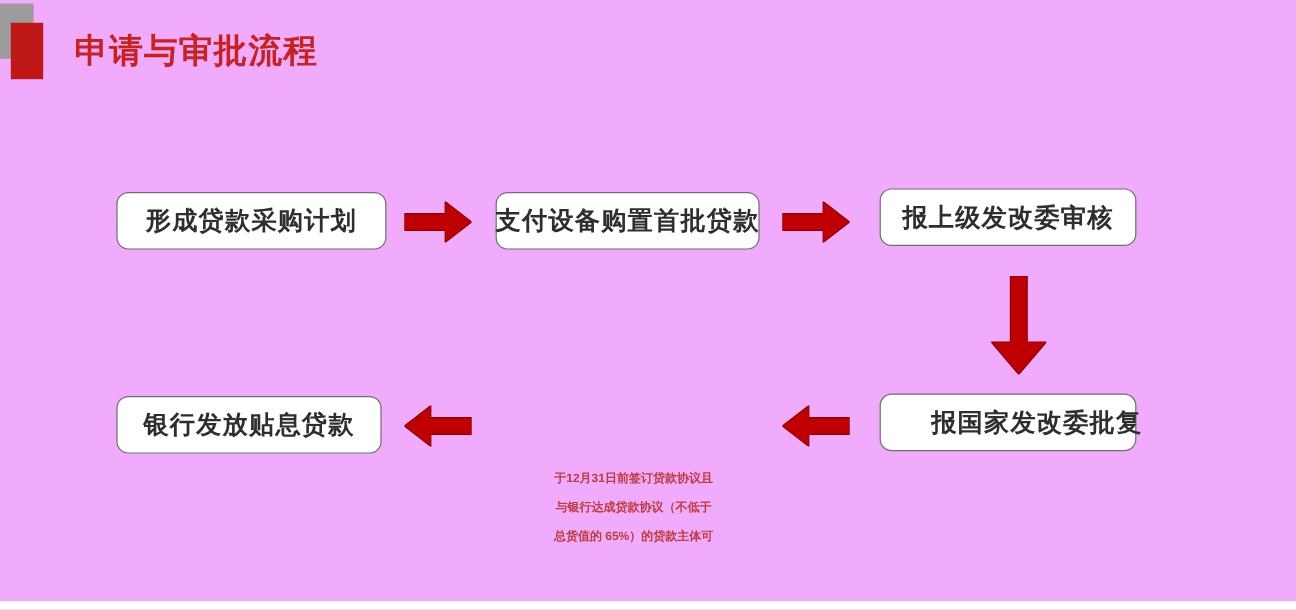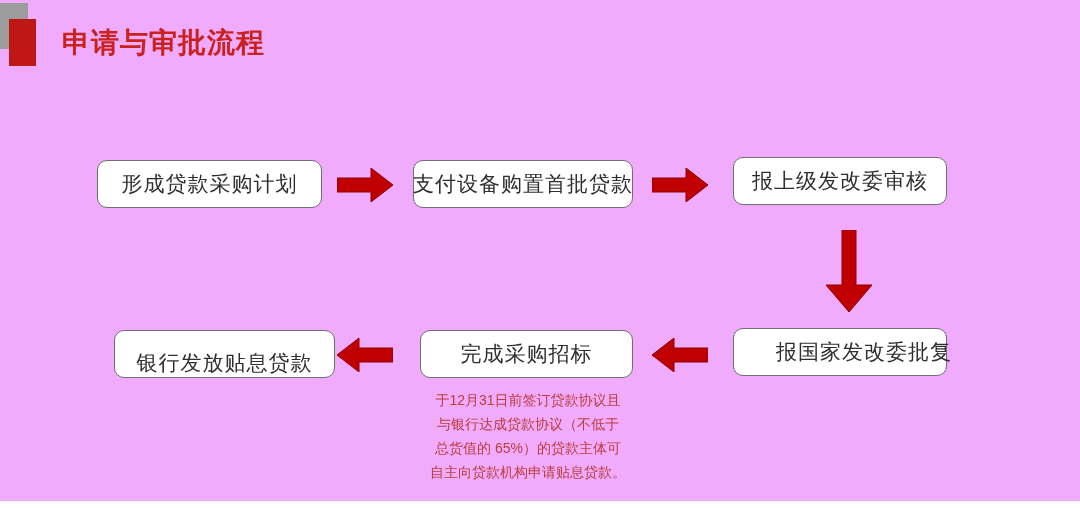"形成贷款采购计划" .flow-box { font-weight: normal -> bold }
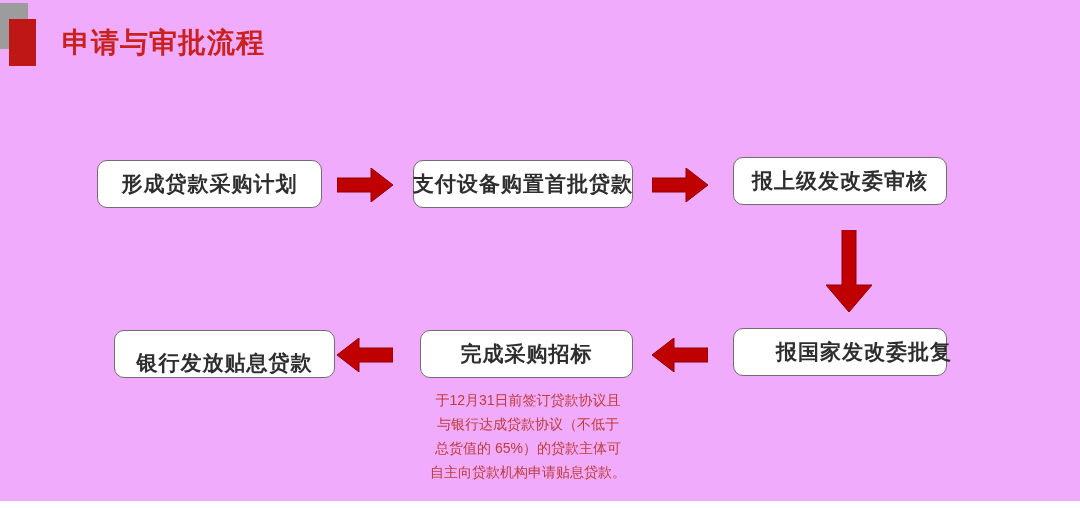"银行发放贴息贷款" .b6 { align-items: flex-end -> none; left: 114px -> 97px }
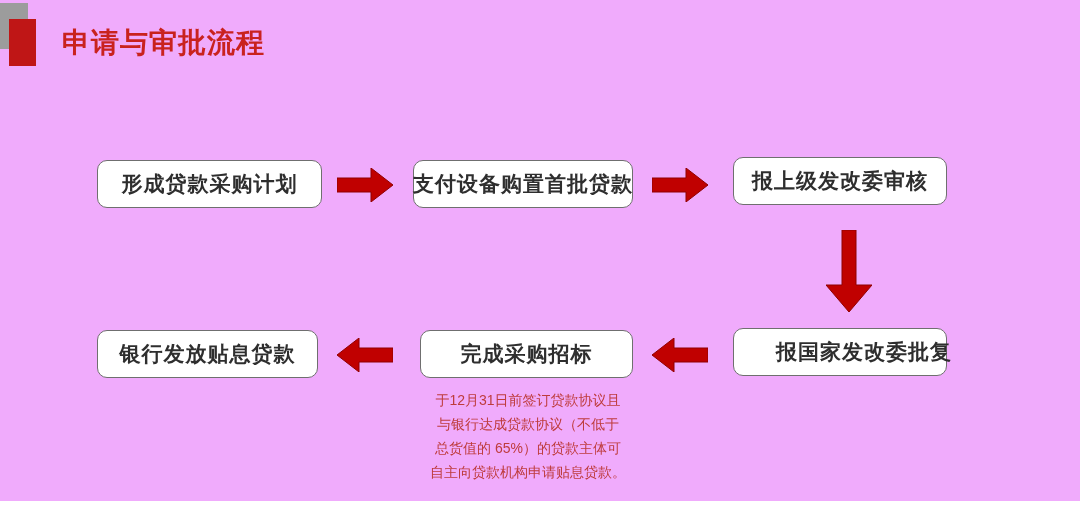"完成采购招标" div.flow-box { html: <div> <span>完成采购招标</span> </div> -> none }
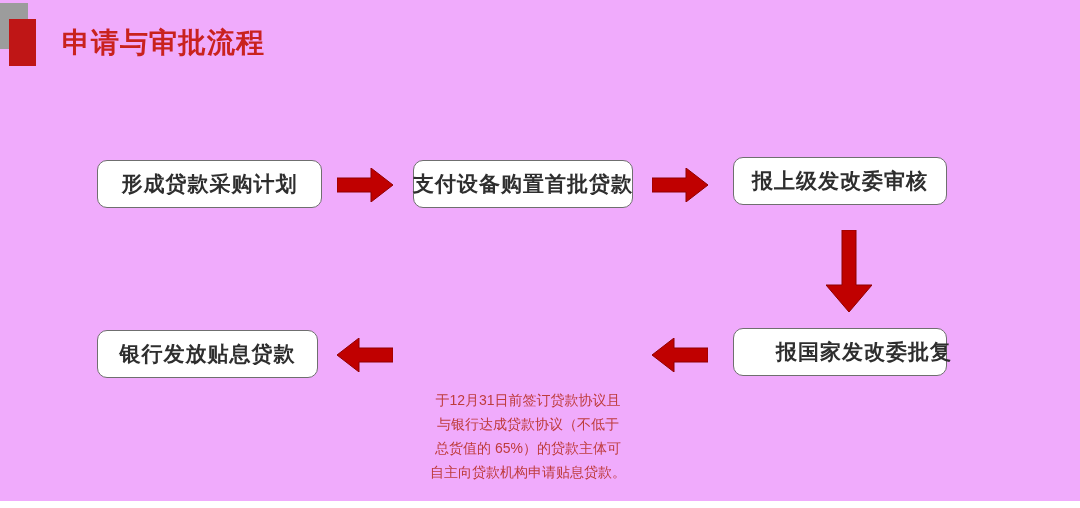"于12月31日前签订贷款协议且" .note { font-size: 14px -> 10px; font-weight: 400 -> 700 }
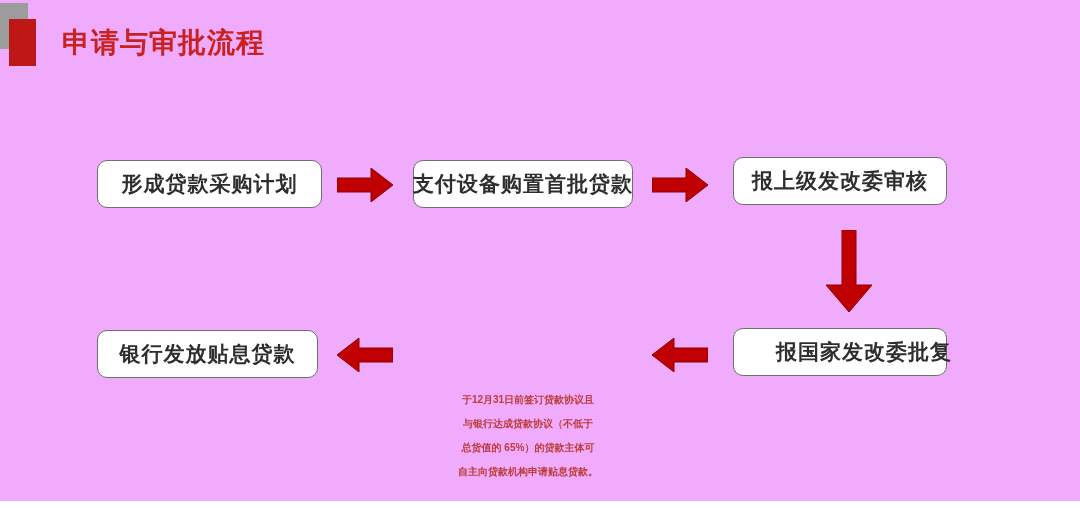"自主向贷款机构申请贴息贷款。" p { html: <p>自主向贷款机构申请贴息贷款。</p> -> none }
